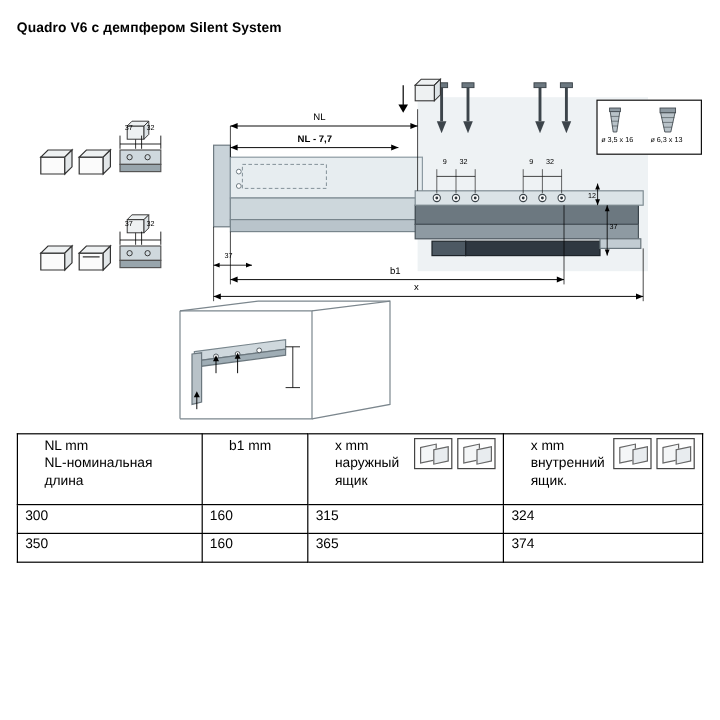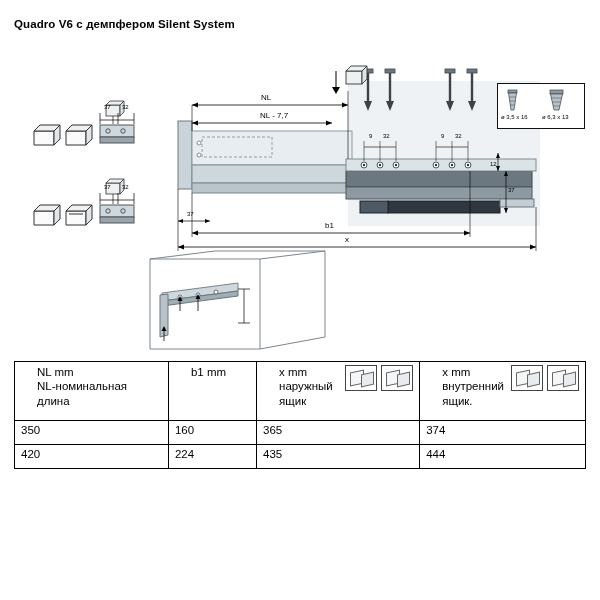"NL - 7,7" div.lbl { font-weight: none -> bold; left: 260px -> 248px }
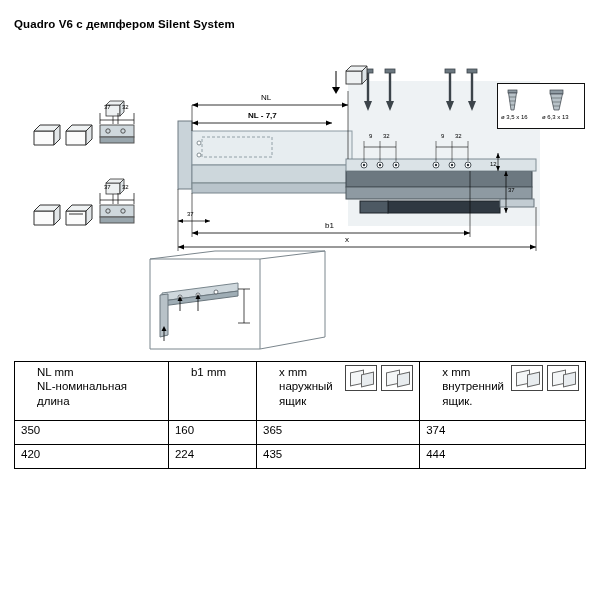"300" tr { html: none -> <tr> <td>300</td> <td>160</td> <td>315</td> <td>324</td> </tr> }
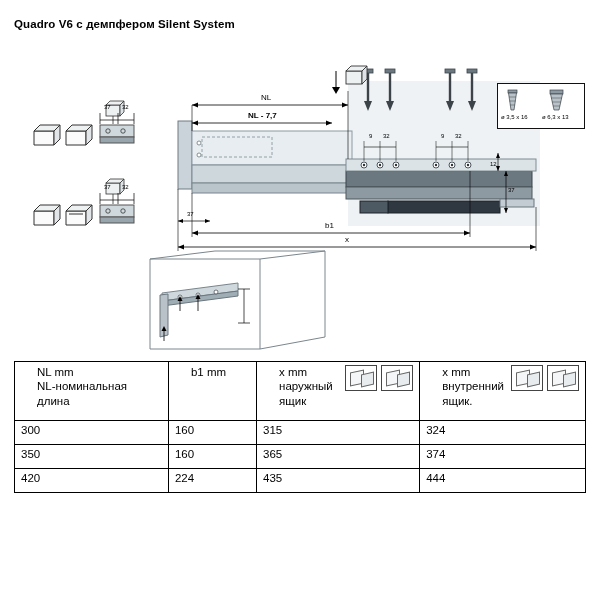"420" tr { html: <tr> <td>420</td> <td>224</td> <td>435</td> <td>444</td> </tr> -> none }
